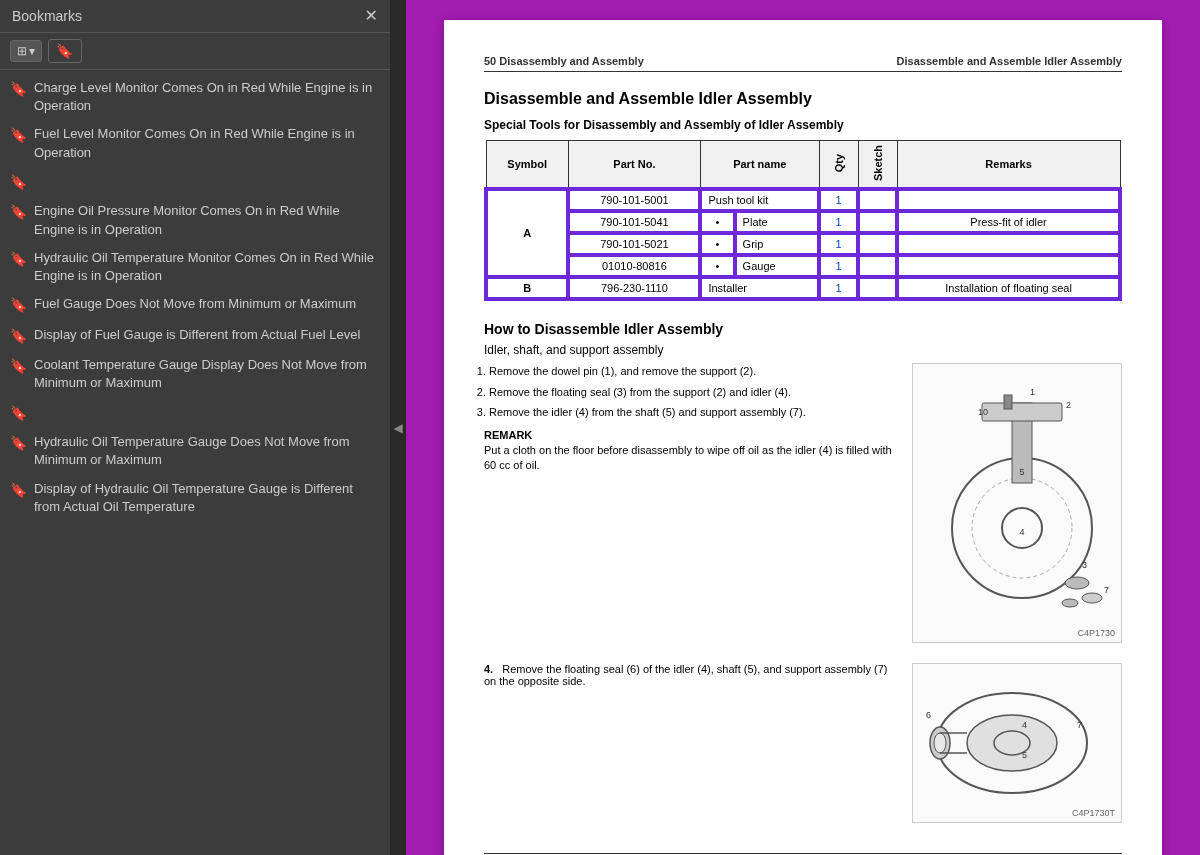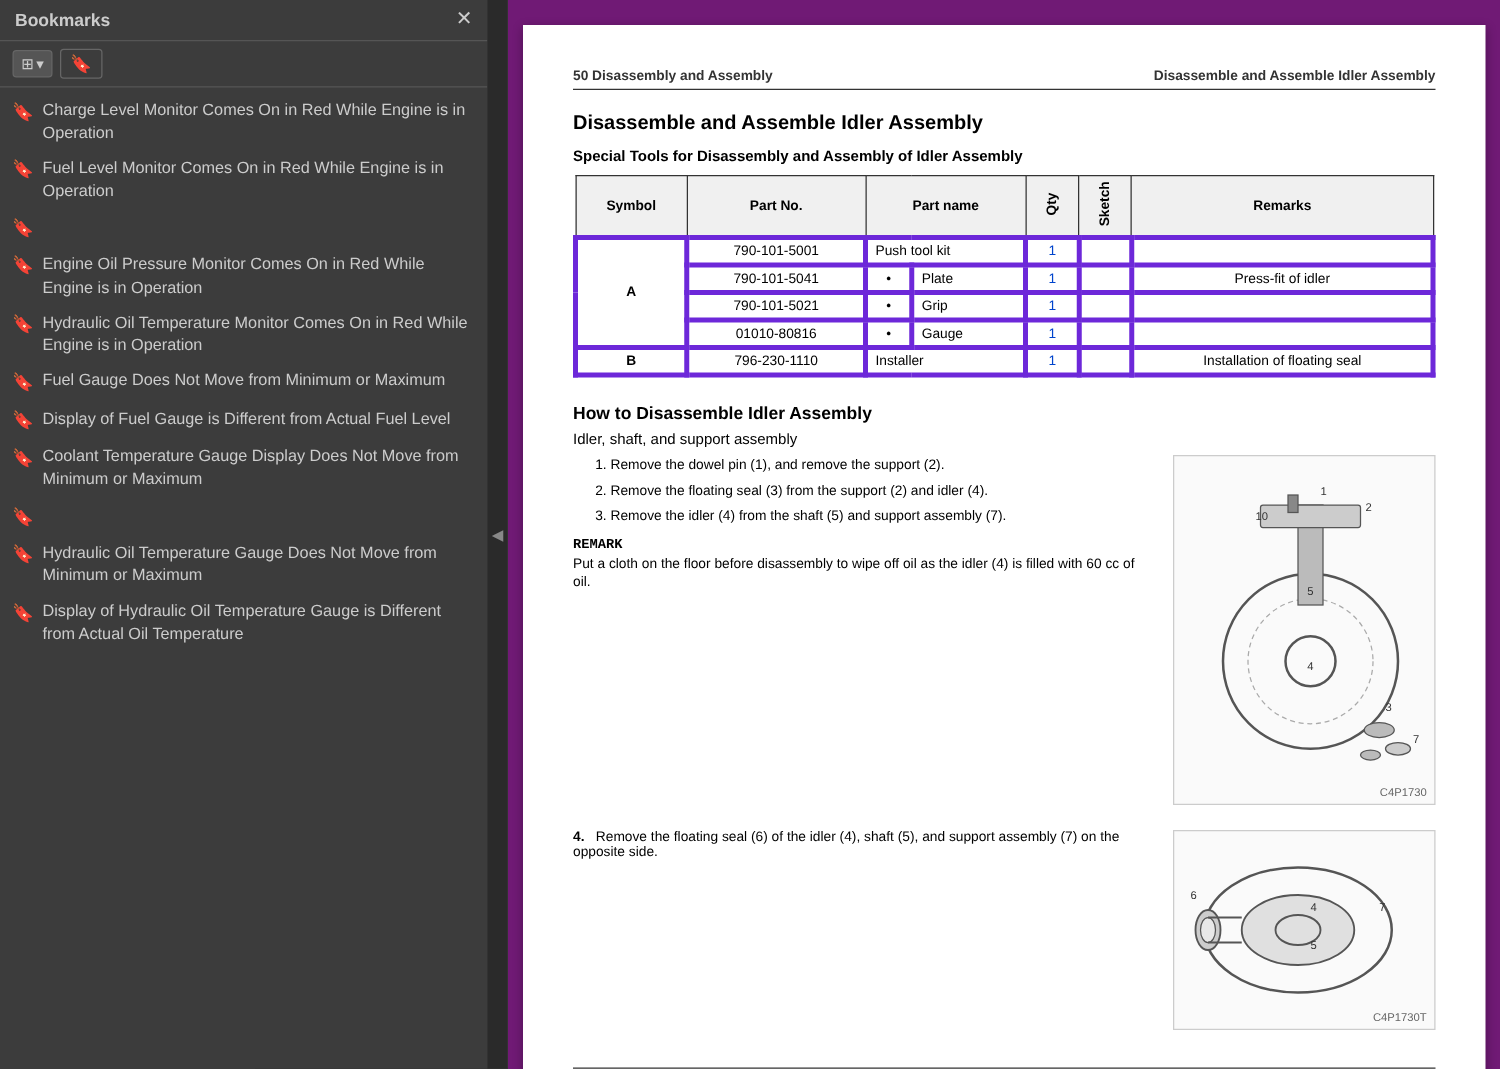"Bookmarks" .bookmarks-title { font-weight: bold -> normal }
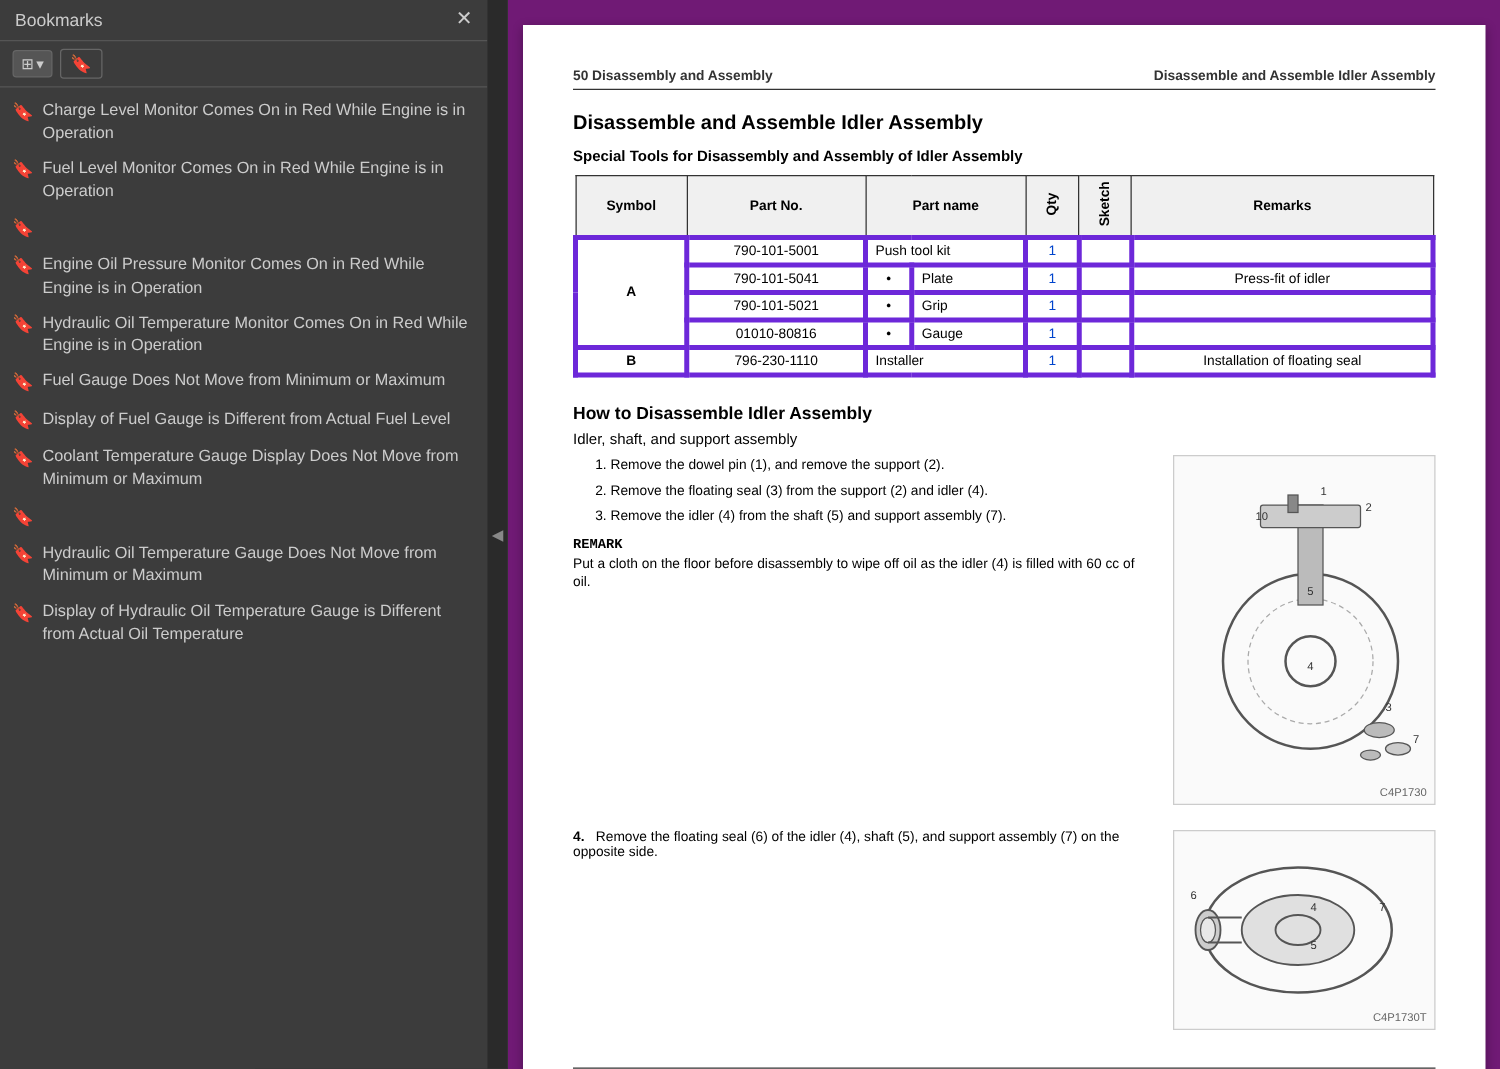"50 Disassembly and Assembly" .right-panel { background: #701a75 -> #a21caf; padding: 20px 12px -> 20px 38px }
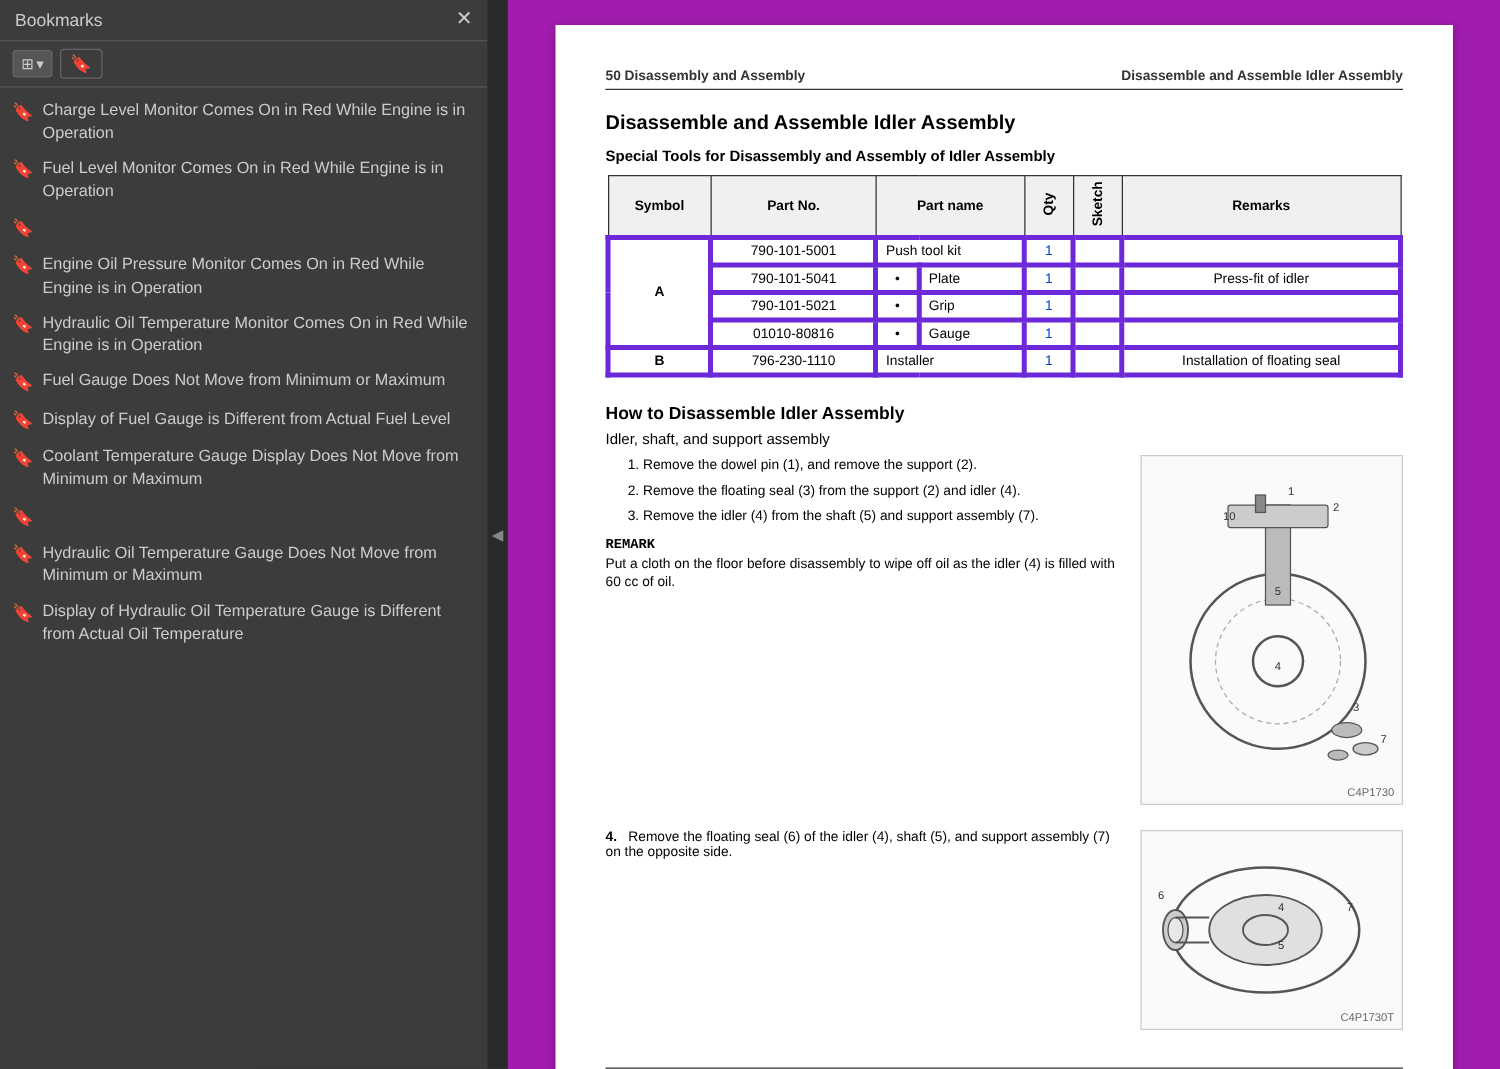"Remove the dowel pin (1)," .step-list { margin-left: 30px -> 5px }
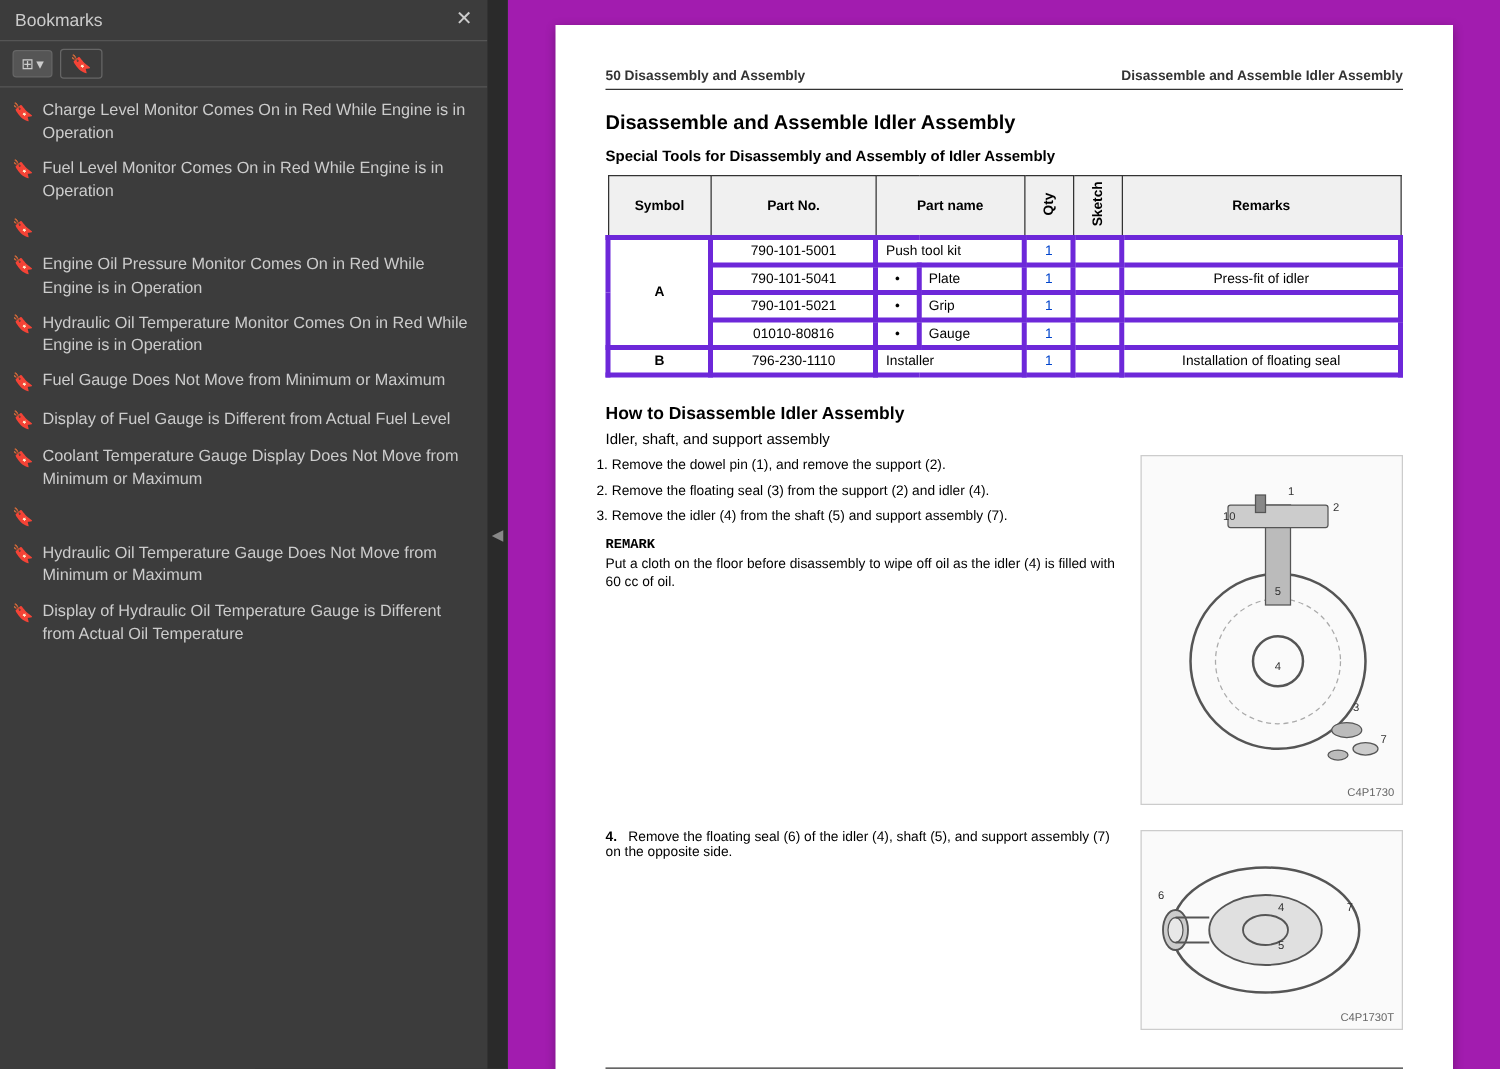"REMARK" .remark-label { font-family: Liberation Mono, monospace -> none }
